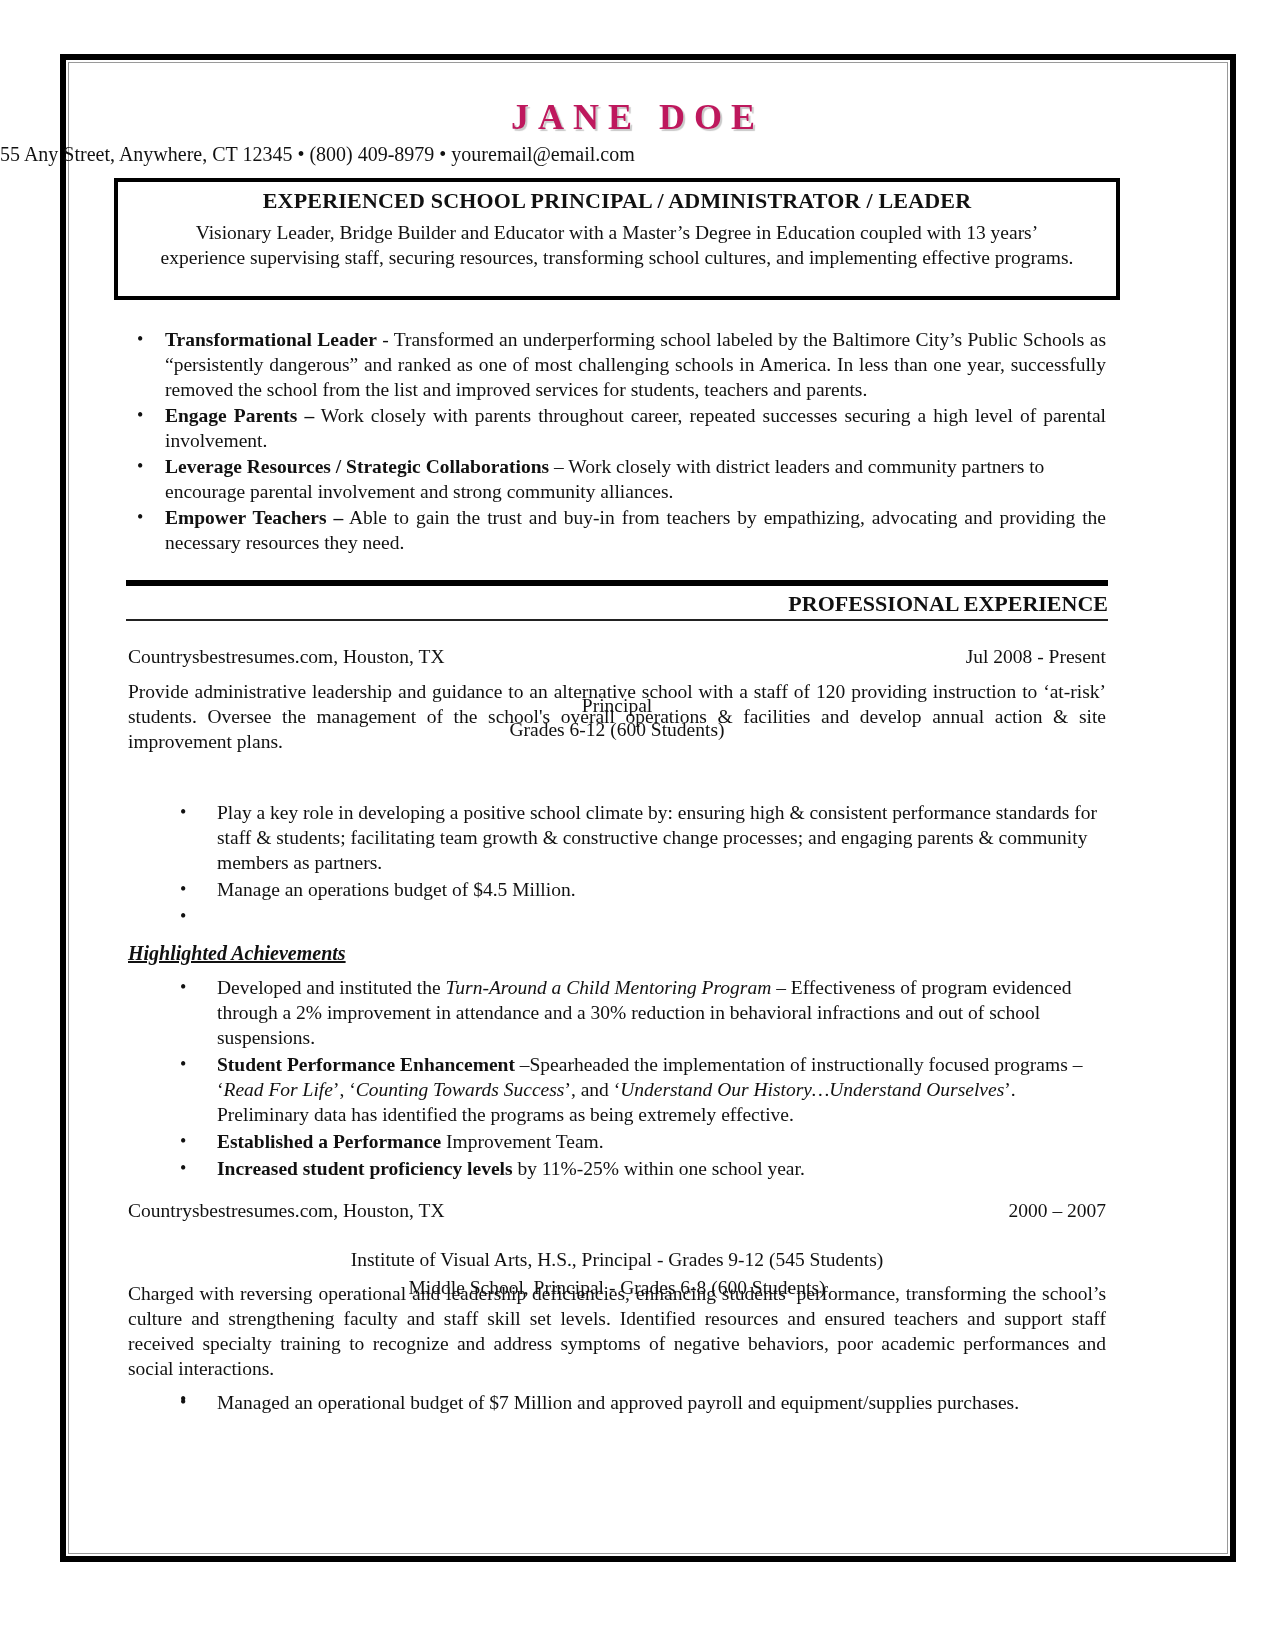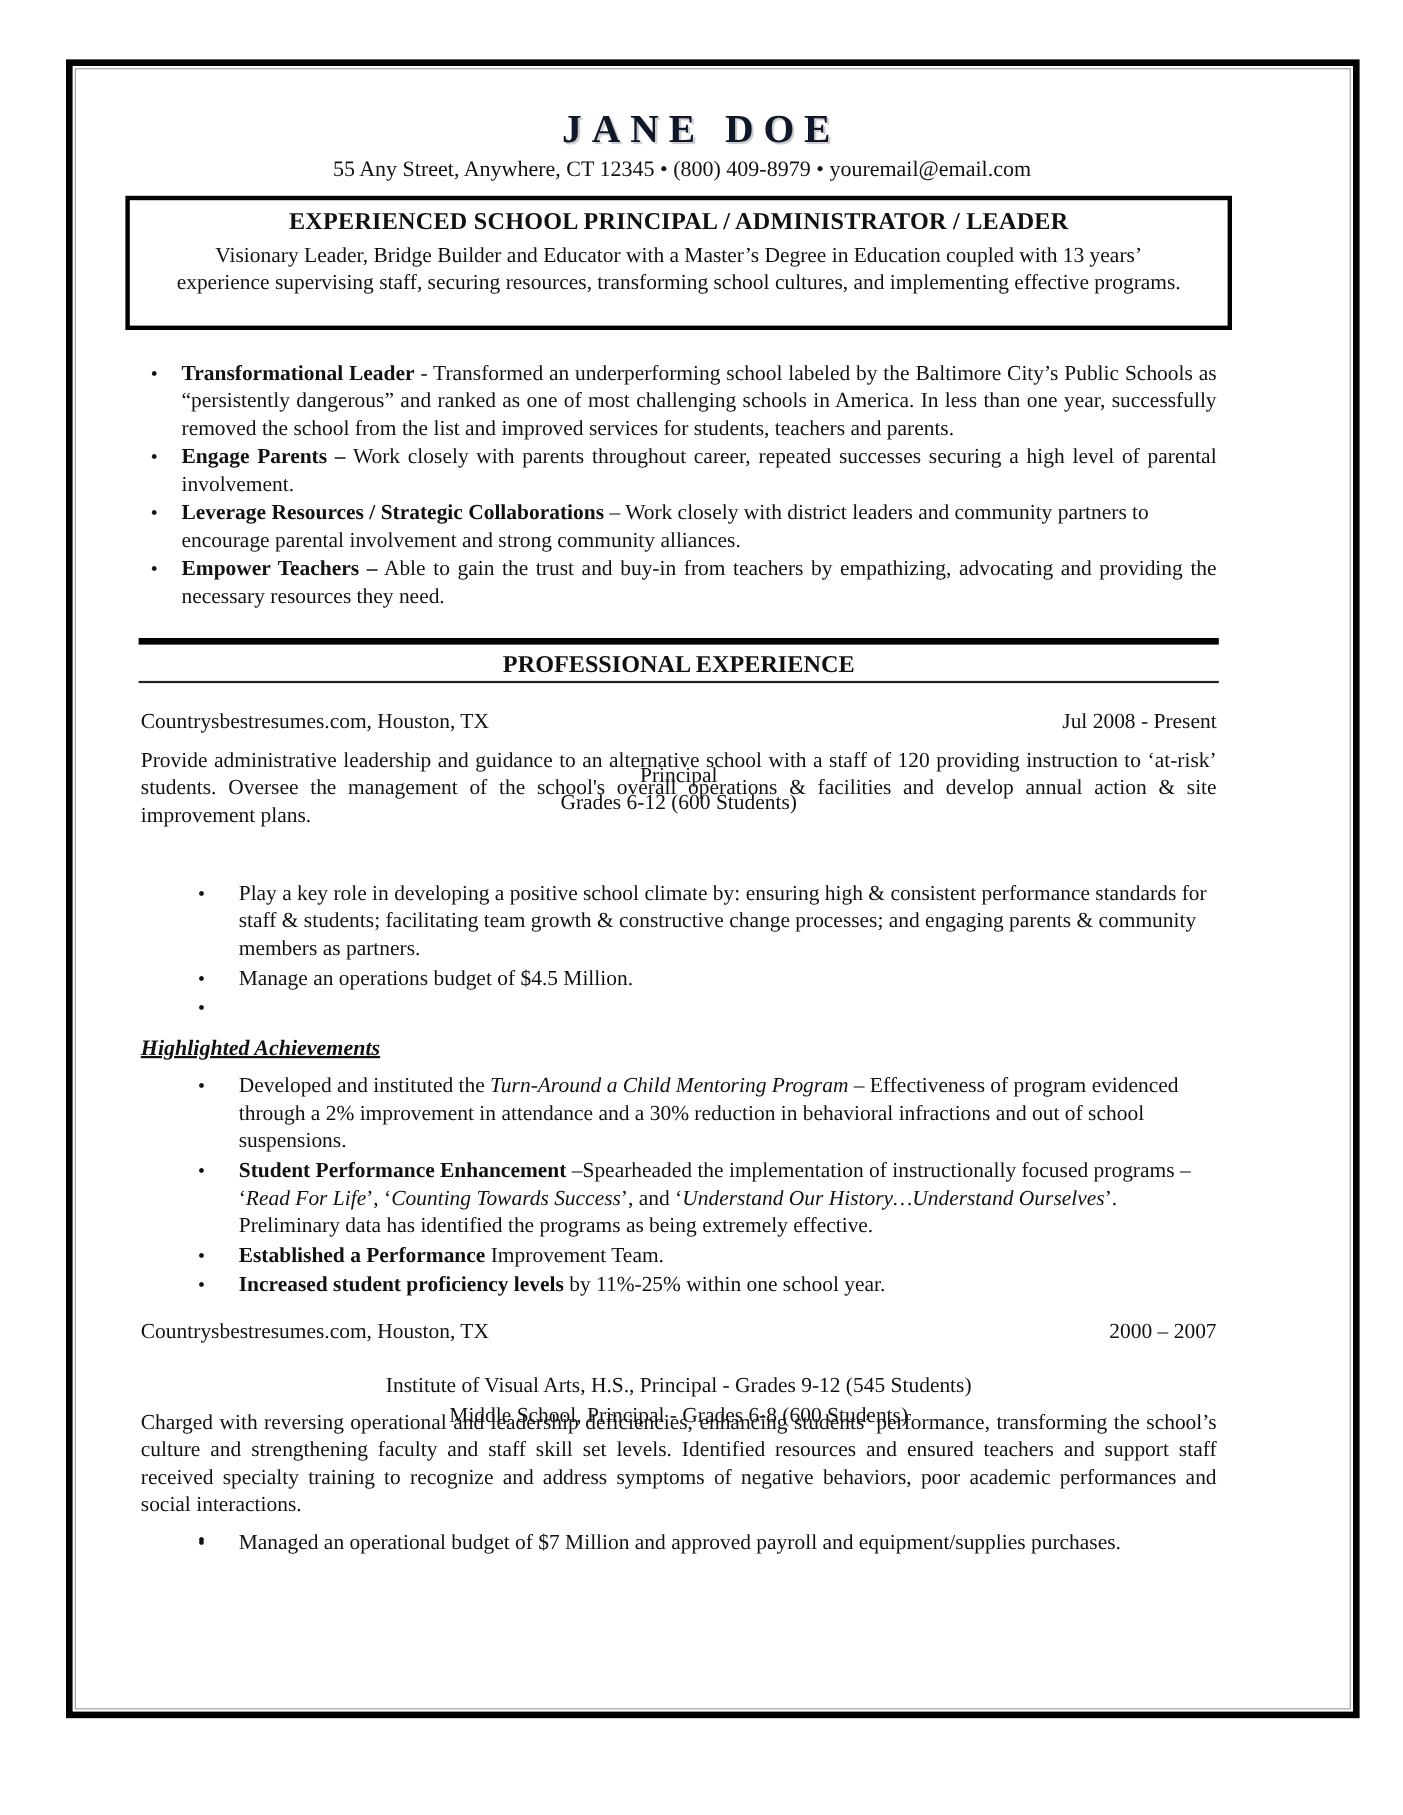"JANE DOE" .name { color: #0f172a -> #be185d }
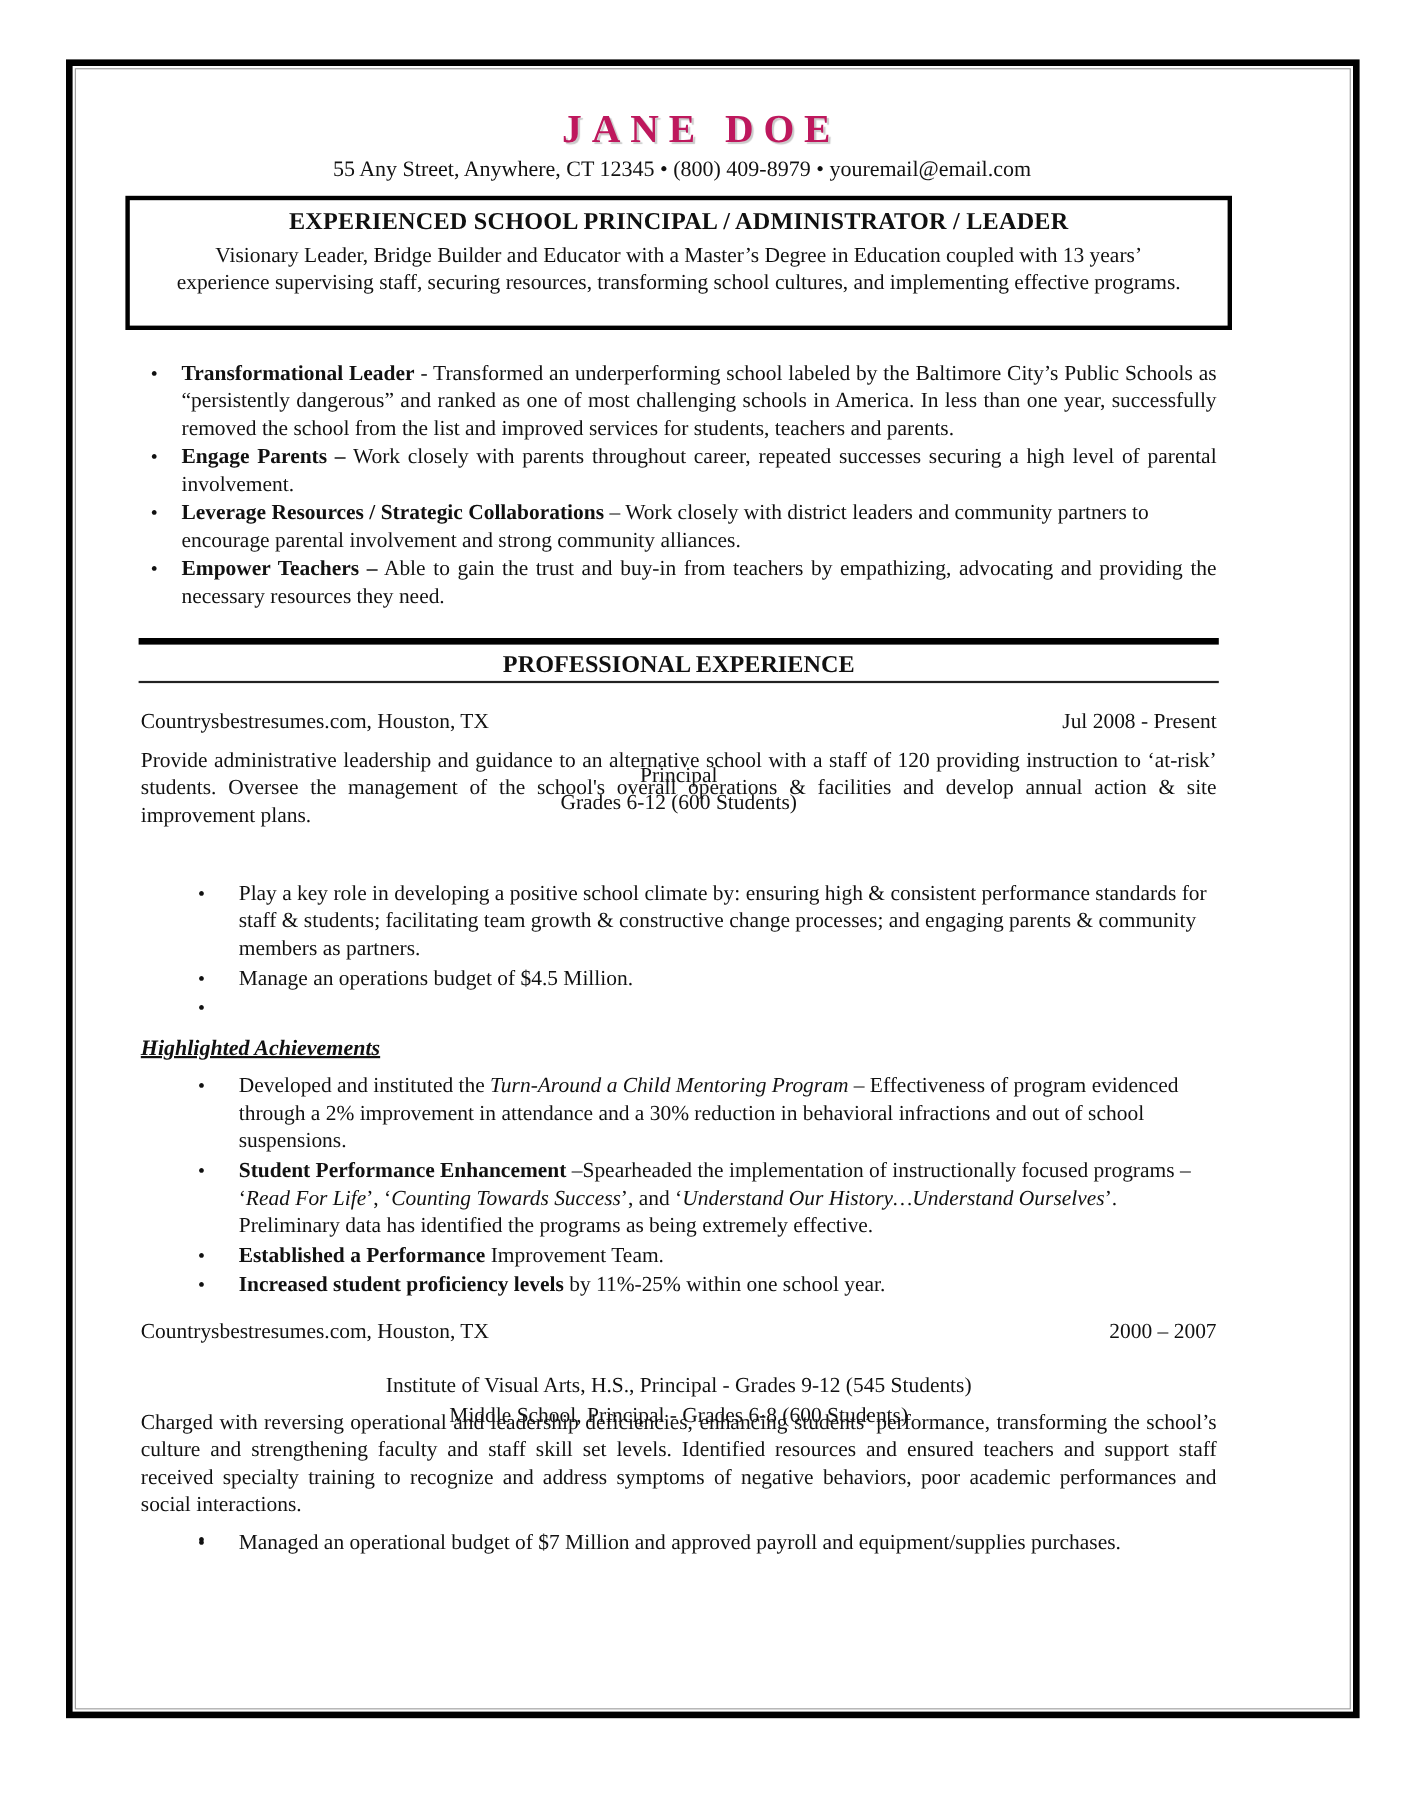"55 Any Street, Anywhere, CT" .contact { text-align: center -> left }
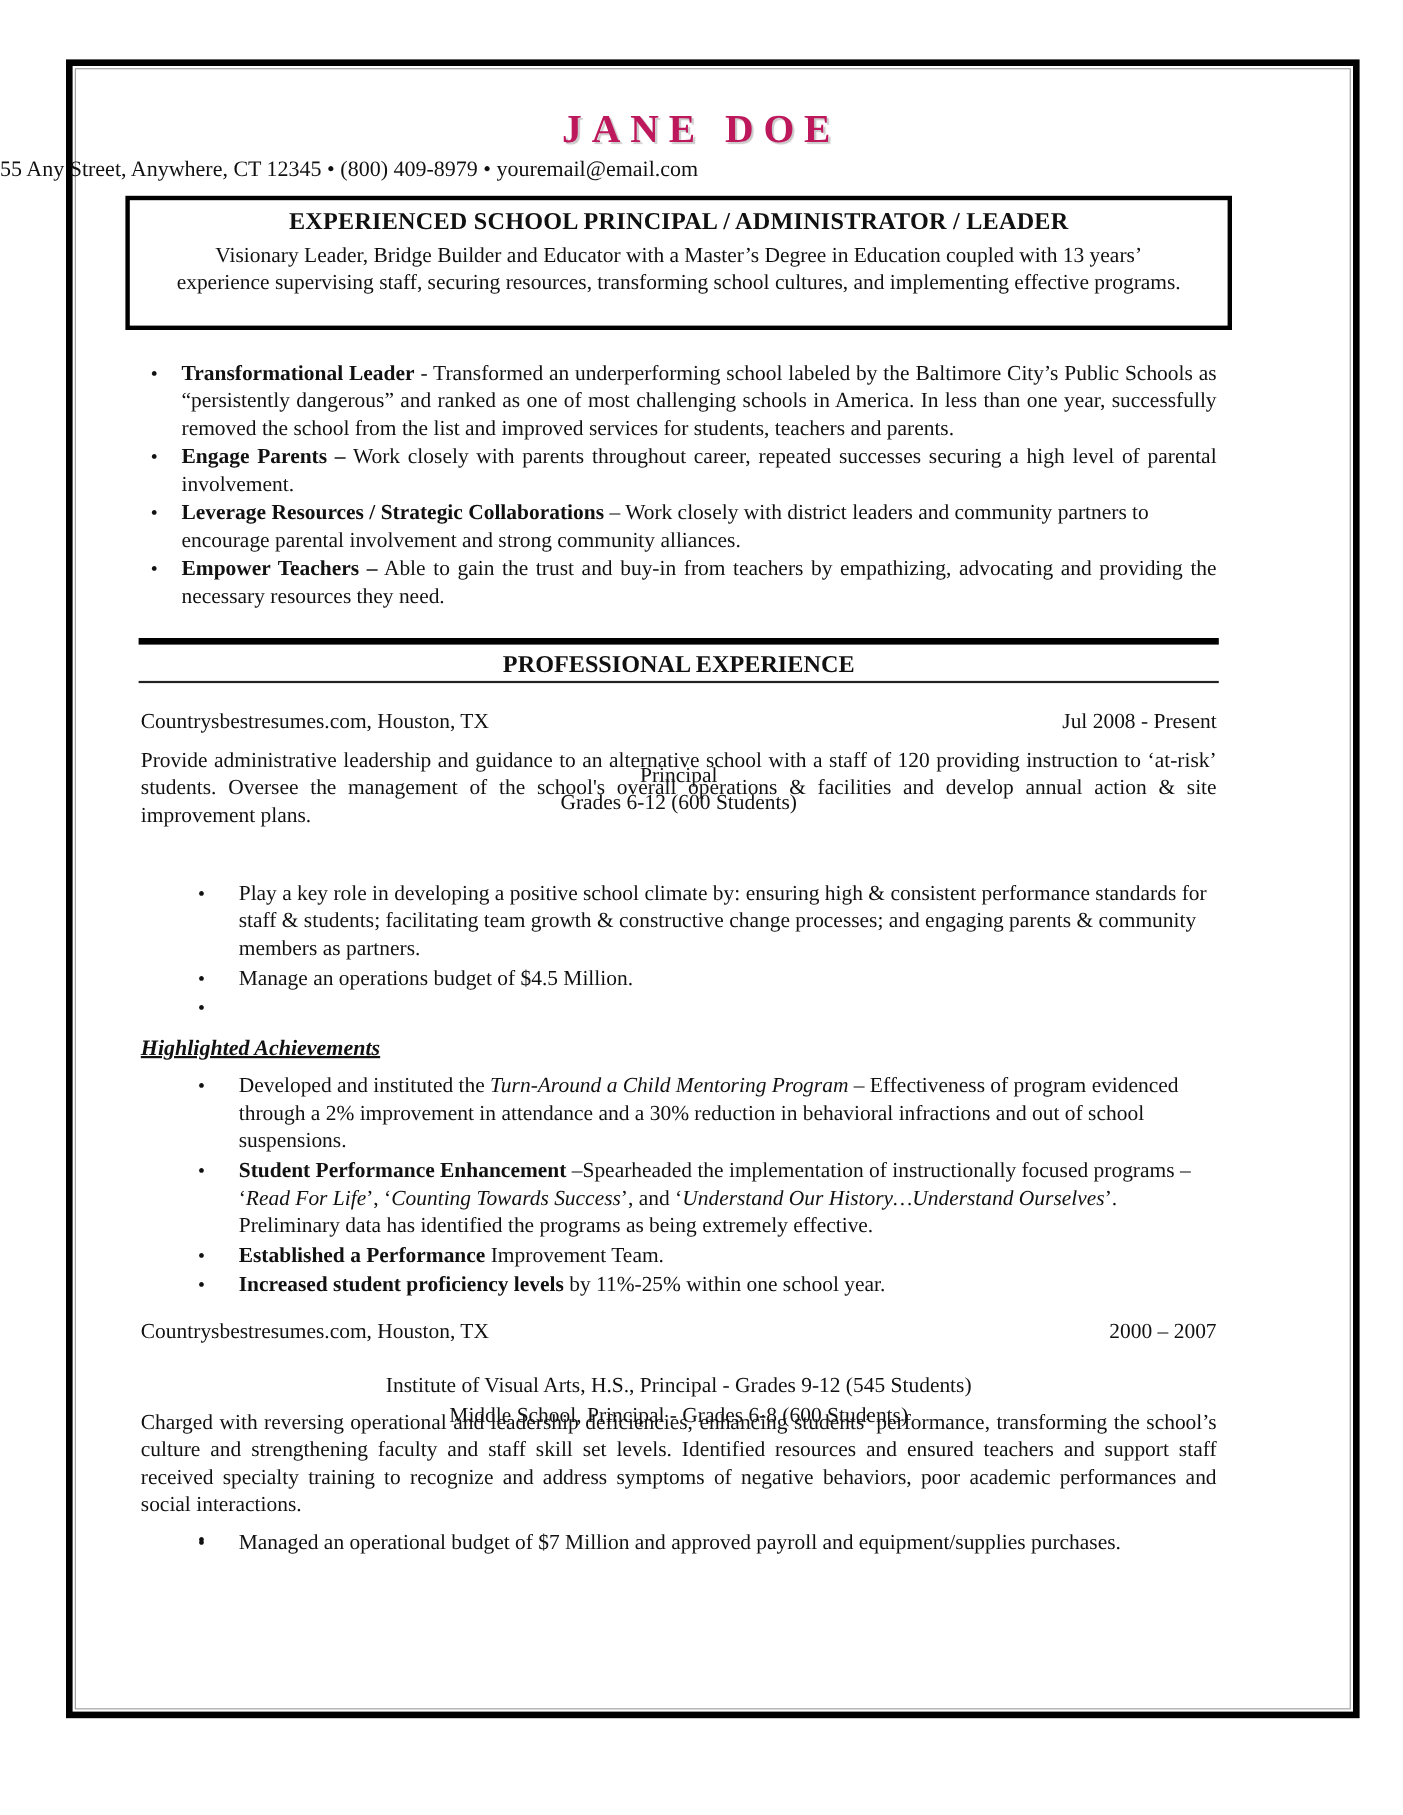"PROFESSIONAL EXPERIENCE" .section-title { text-align: center -> right }
